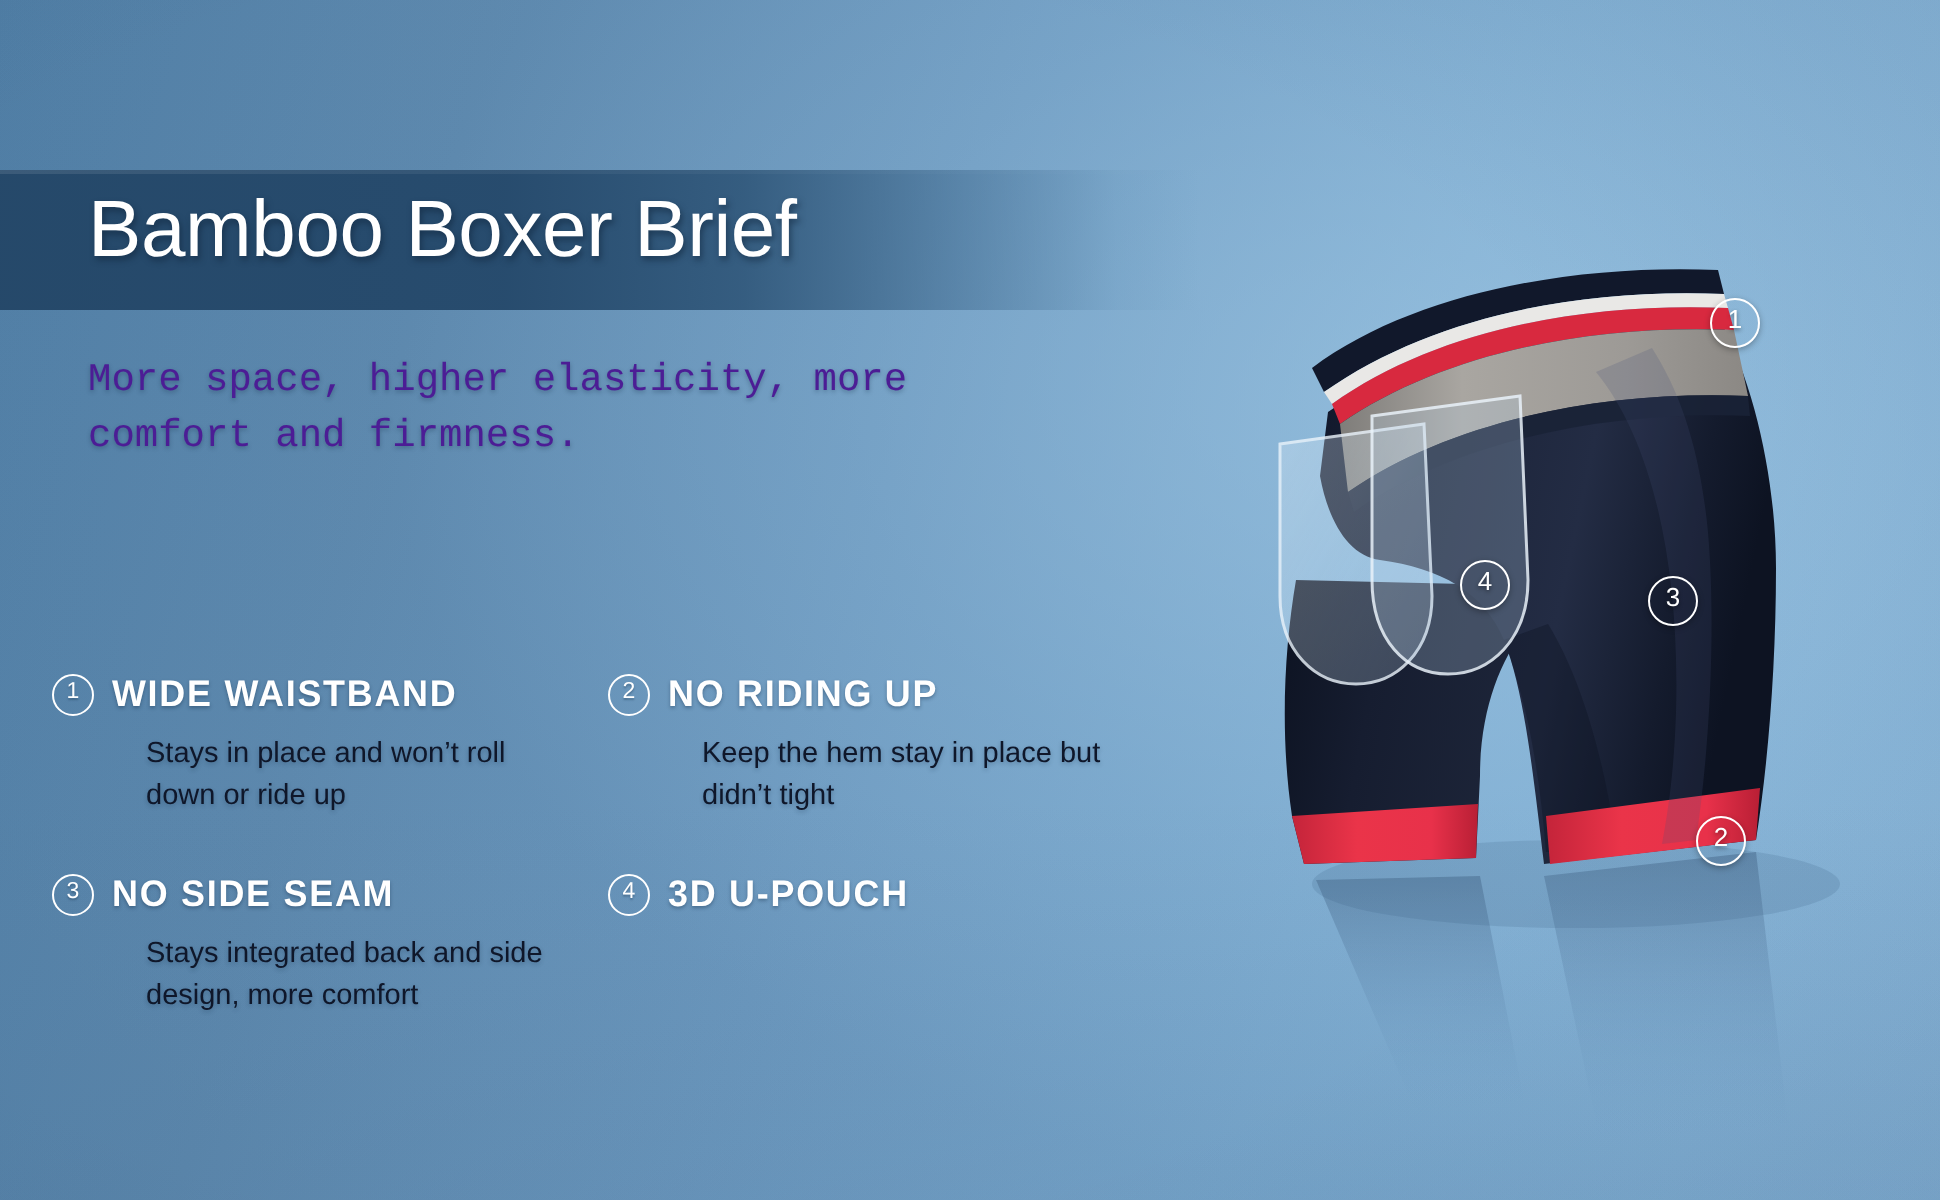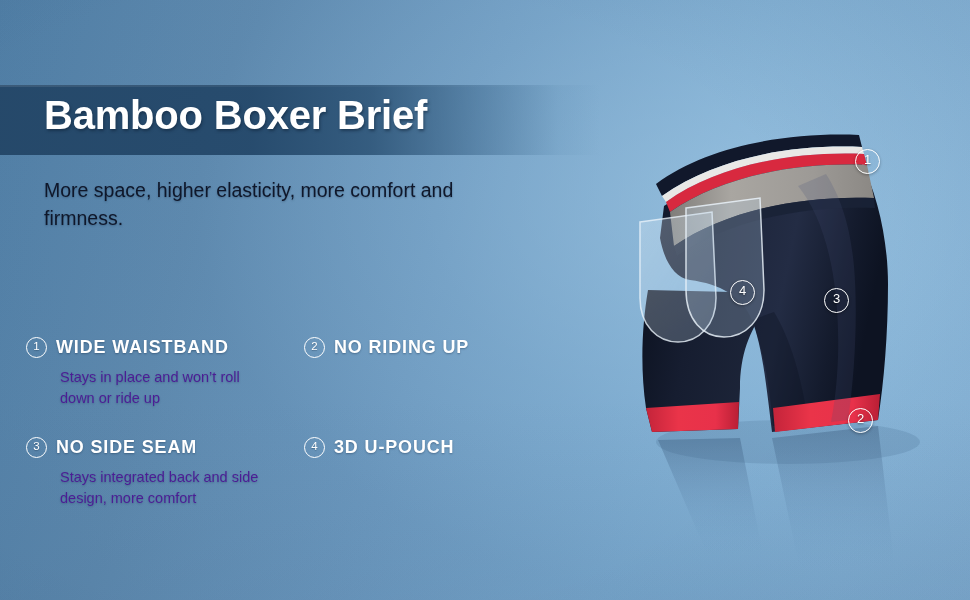"Bamboo Boxer Brief" .title-text { font-weight: bold -> normal }
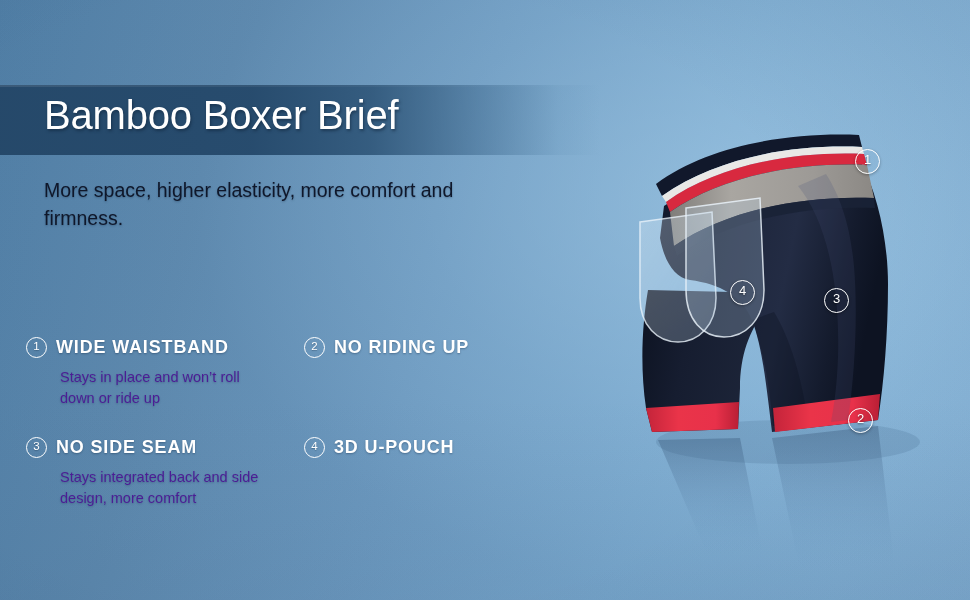"More space, higher elasticity, more" .subtitle { color: #0f172a -> #4c1d95; font-family: none -> Liberation Mono, monospace }
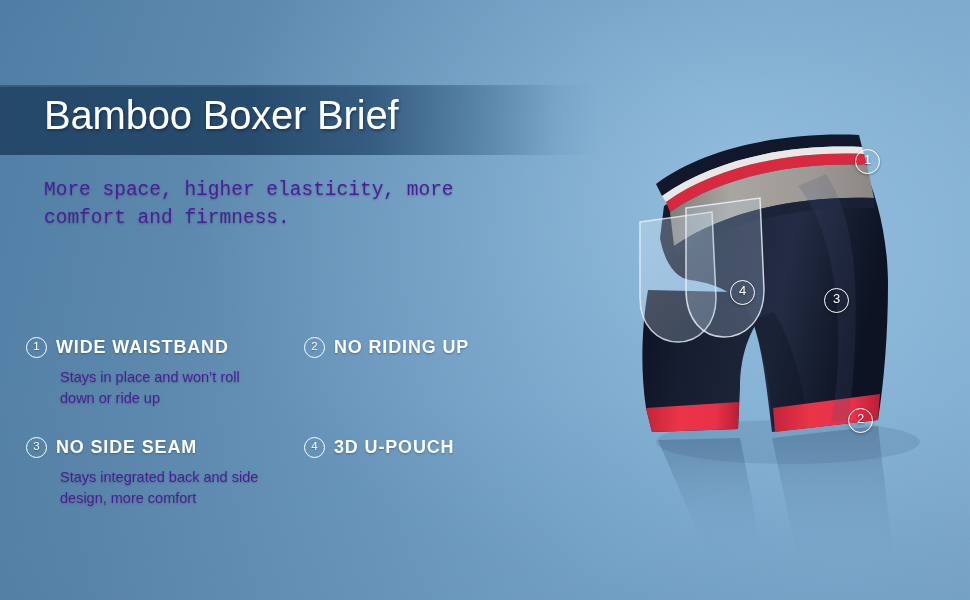"Stays in place and won’t" .feature-desc { color: #4c1d95 -> #0f172a; margin-left: 34px -> 47px }
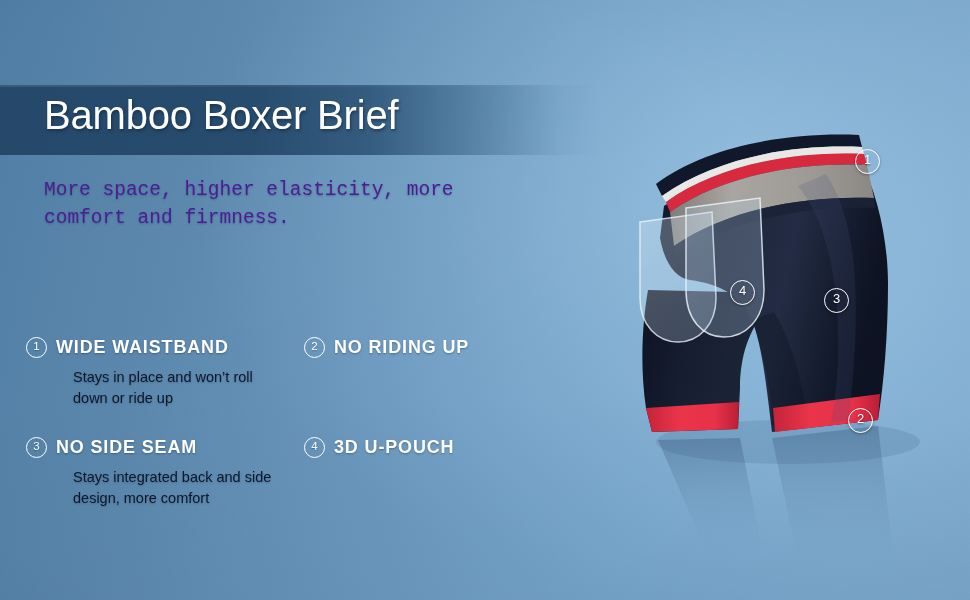"Keep the hem stay in" div.feature-desc { html: none -> <div>Keep the hem stay in place but didn’t tight</div> }
